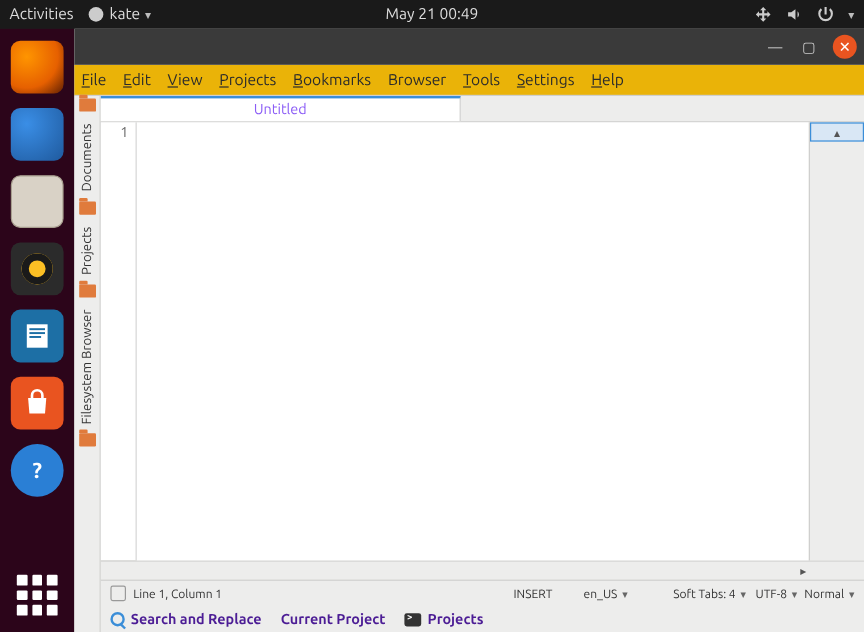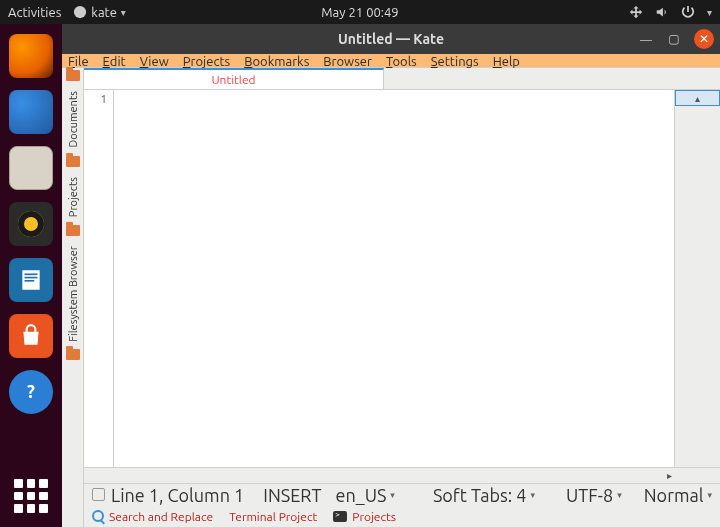"Untitled — Kate" span { html: <span>Untitled — Kate</span> -> none }
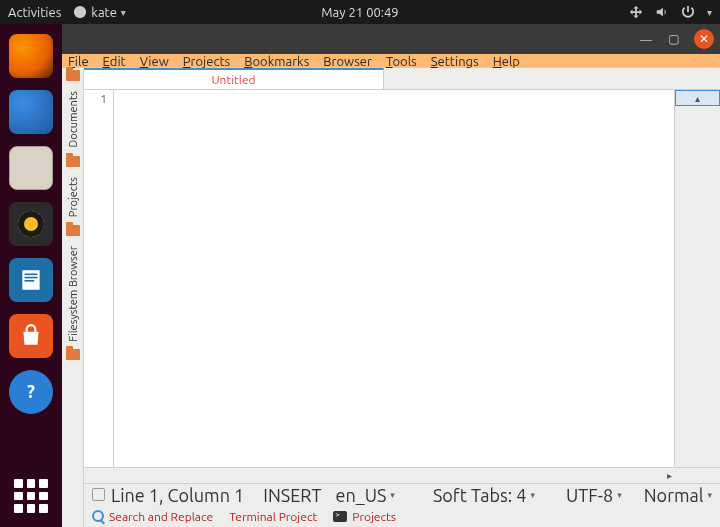"File" .menubar { background: #fdba74 -> #eab308; height: 14px -> 26px }
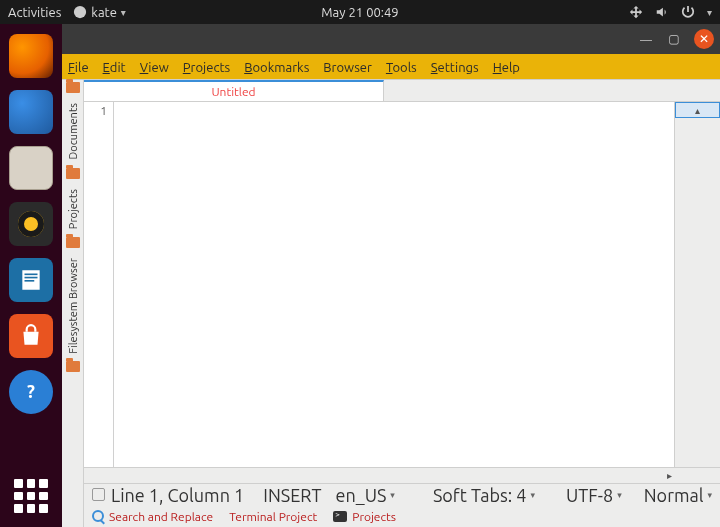"Untitled" .tab { color: #ef4444 -> #8b5cf6 }
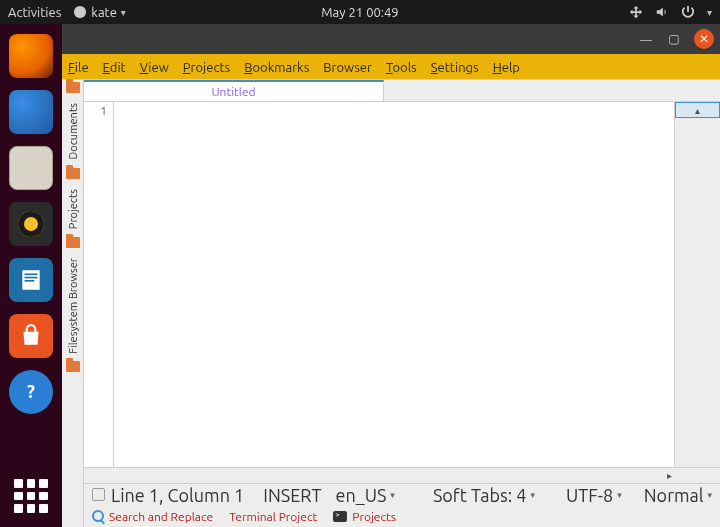"Line 1, Column 1" .statusbar { font-size: 18px -> 10px }
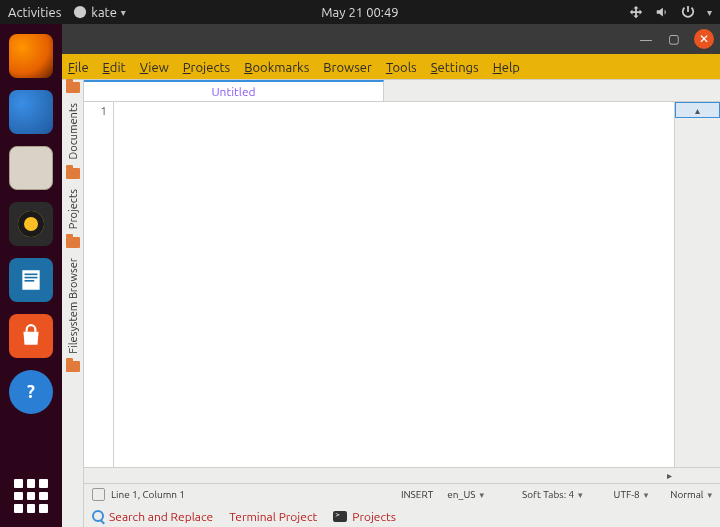"en_US" span.seg { margin-left: 8px -> 20px }
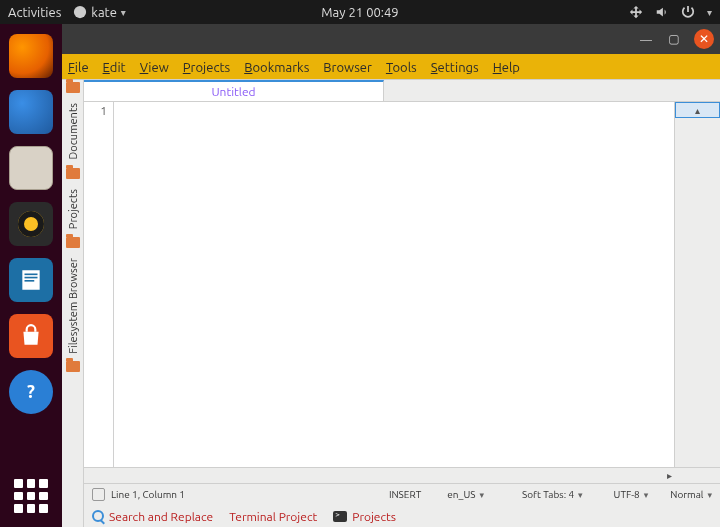"UTF-8" span.seg { margin-left: 25px -> 2px }
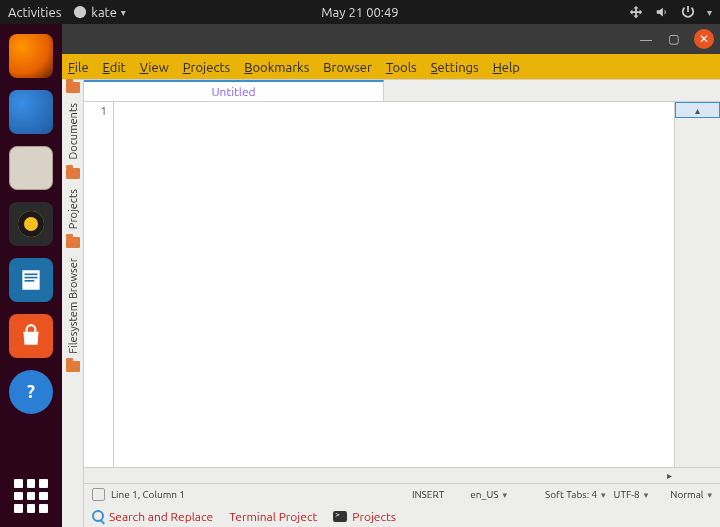"Normal" span.seg { margin-left: 16px -> 0 }
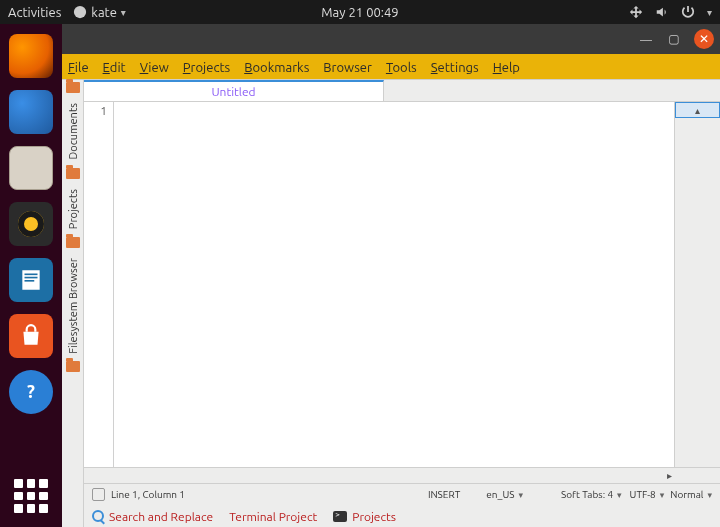"Search and Replace" .bottombar { color: #b91c1c -> #4c1d95; font-weight: none -> bold }
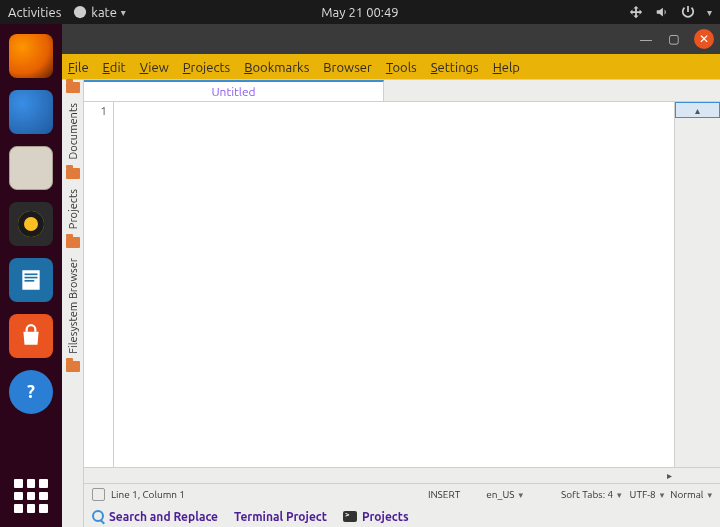"Terminal Project" span.itm { text: Terminal -> Current }
